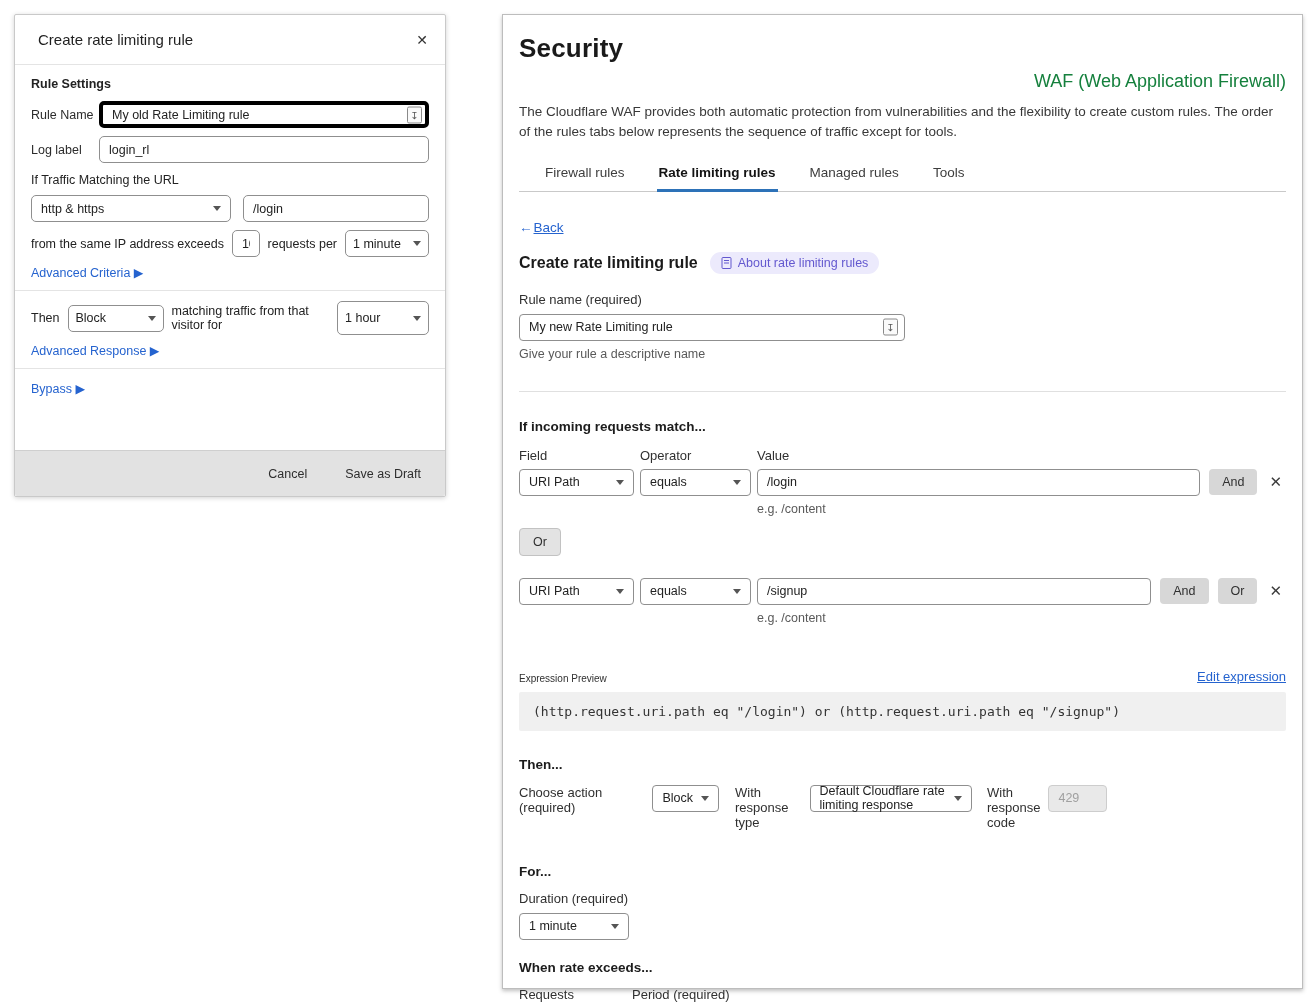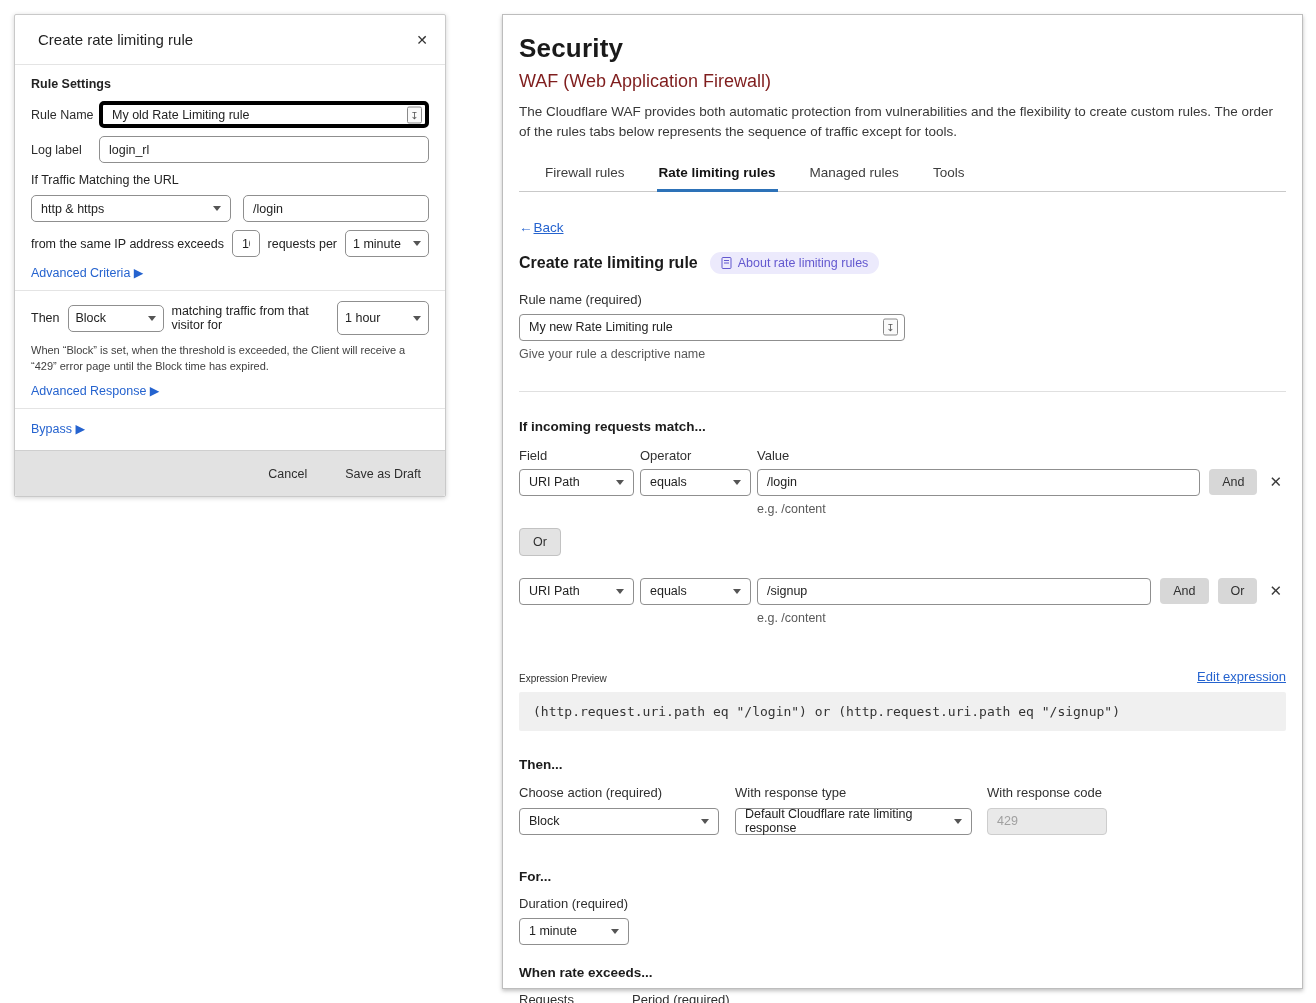"WAF (Web Application Firewall)" .pg-sub { color: #7f1d1d -> #15803d; text-align: none -> right }
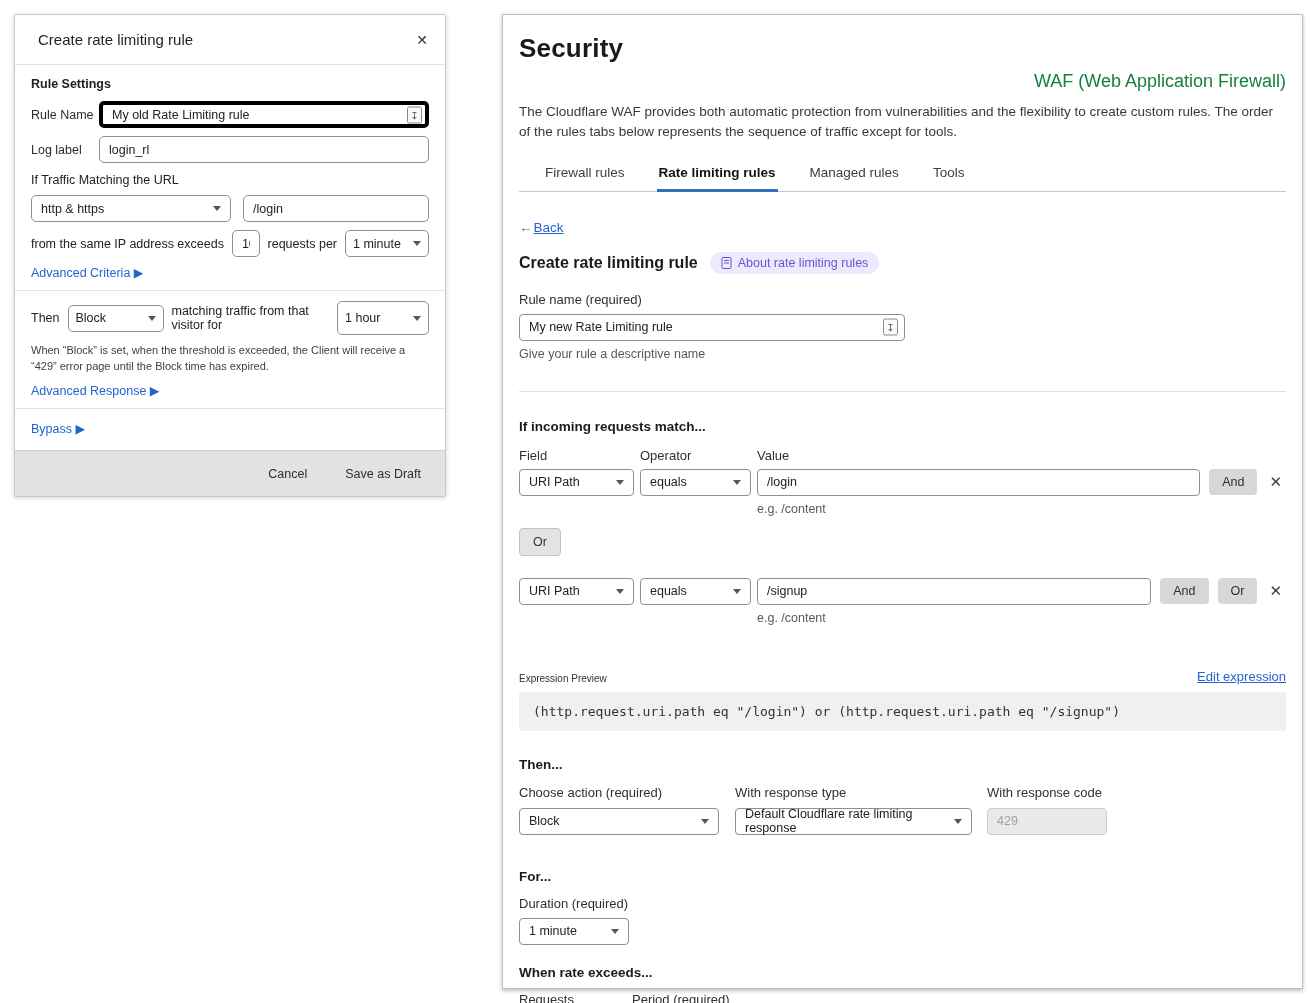"When “Block” is set, when" div.dlg-note { html: <div>When “Block” is set, when the threshold is exceeded, the Client will receive a “429” error page until the Block time has expired.</div> -> none }
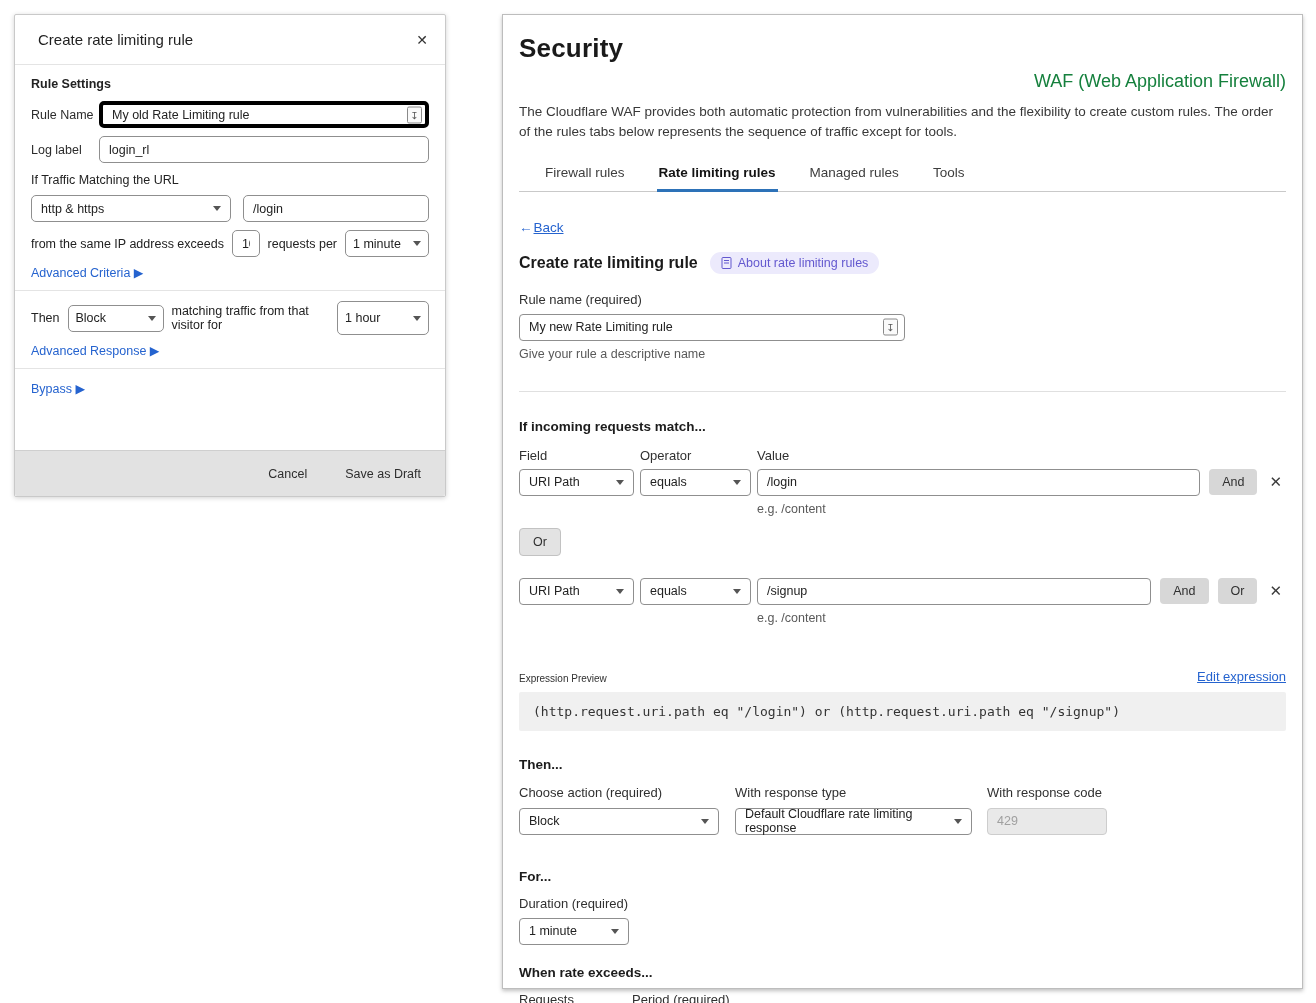"Choose action (required)" .tcol { flex-direction: column -> row }
